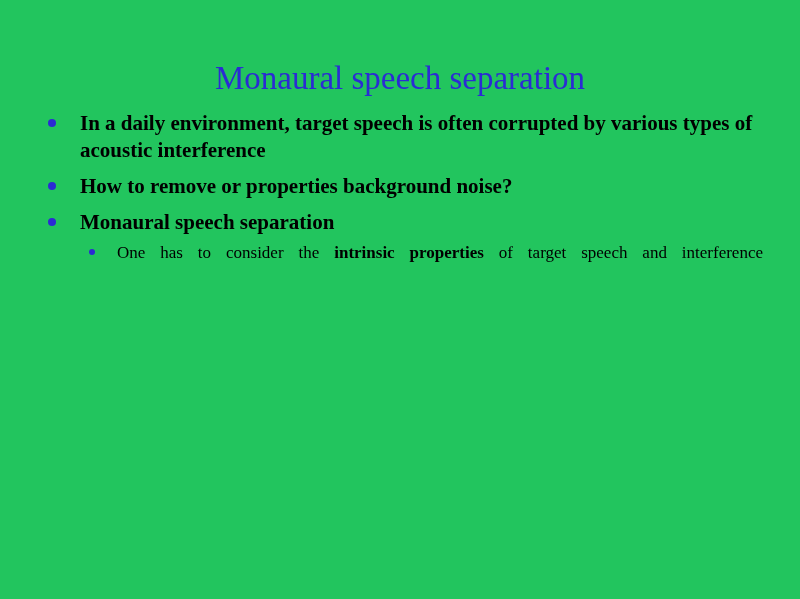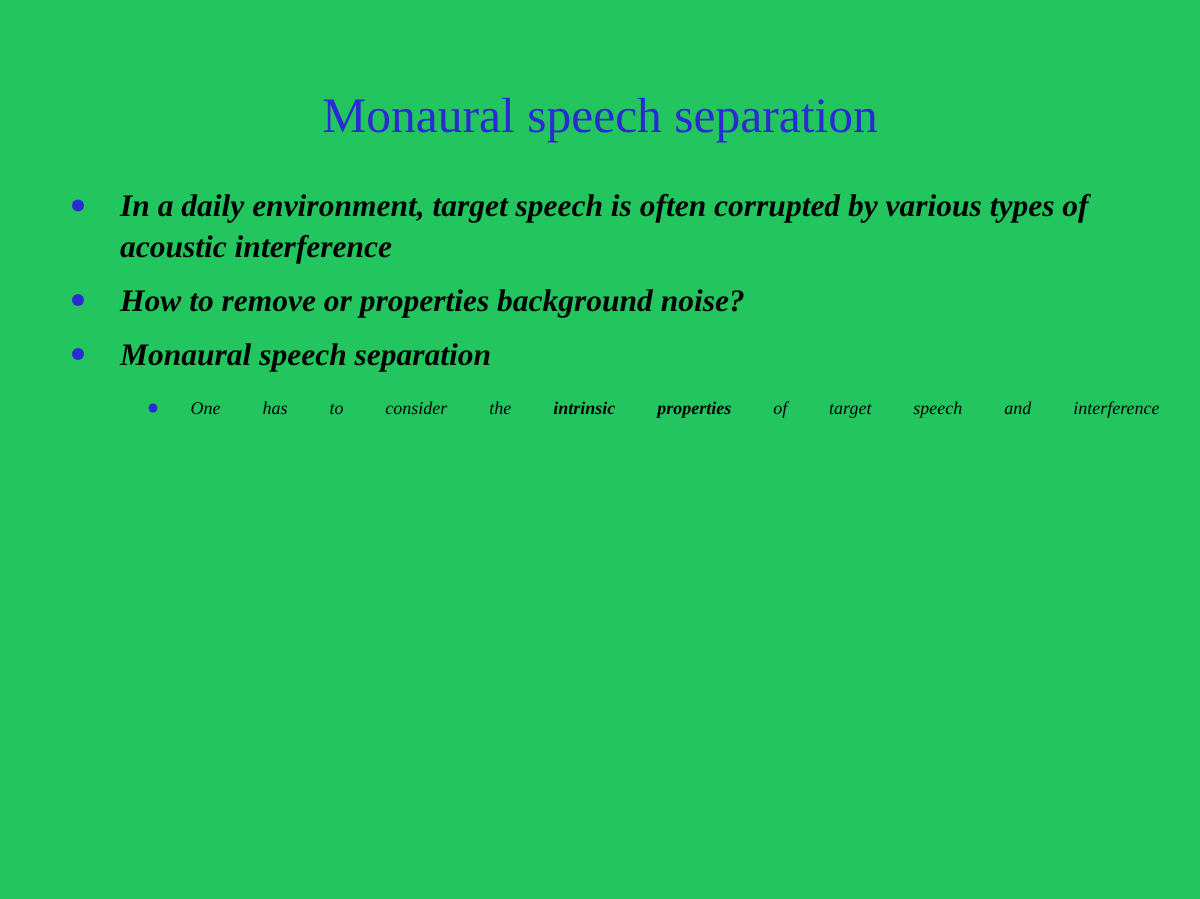"In a daily environment, target" .body-area { font-style: italic -> none; top: 124px -> 110px }
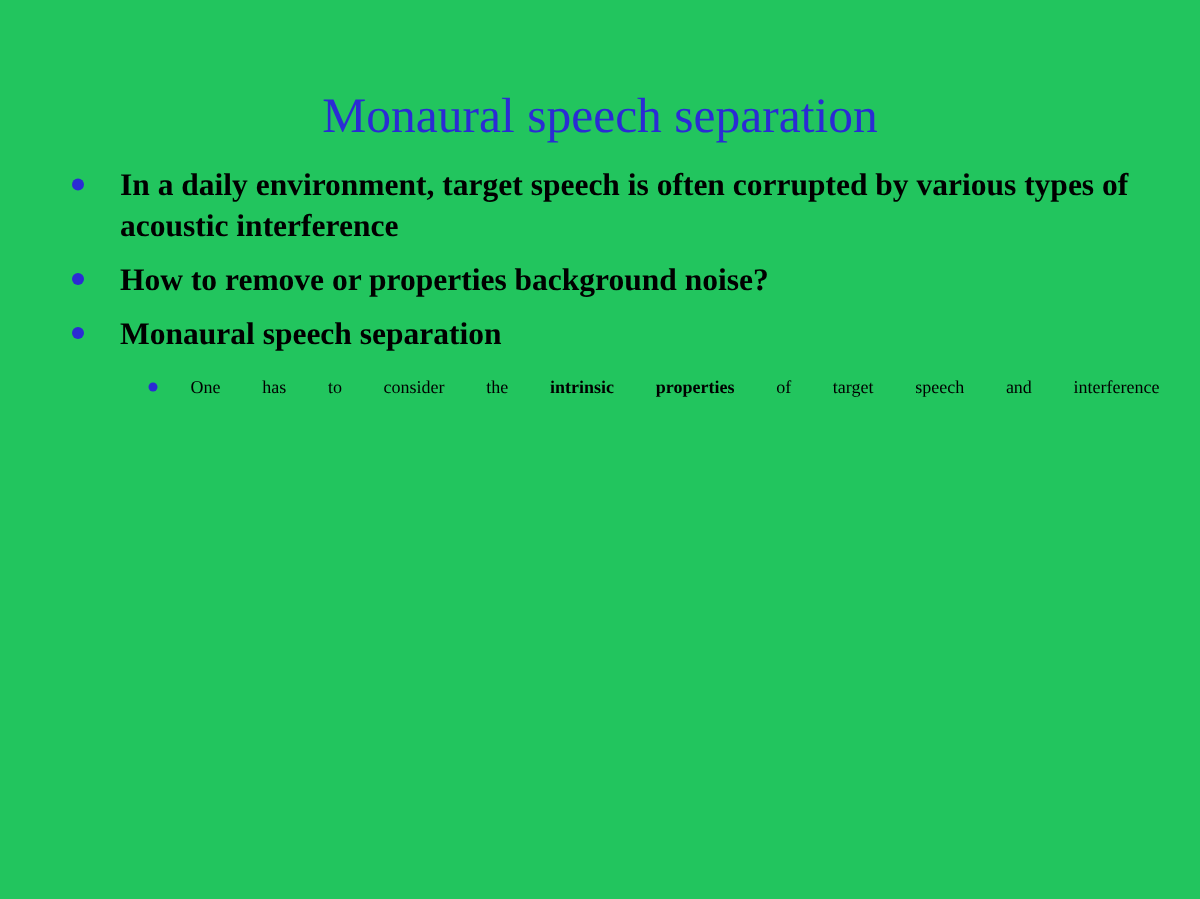"One has to consider the" li.l2-item { font-size: 12px -> 17px; margin: 11px -> 1px }
